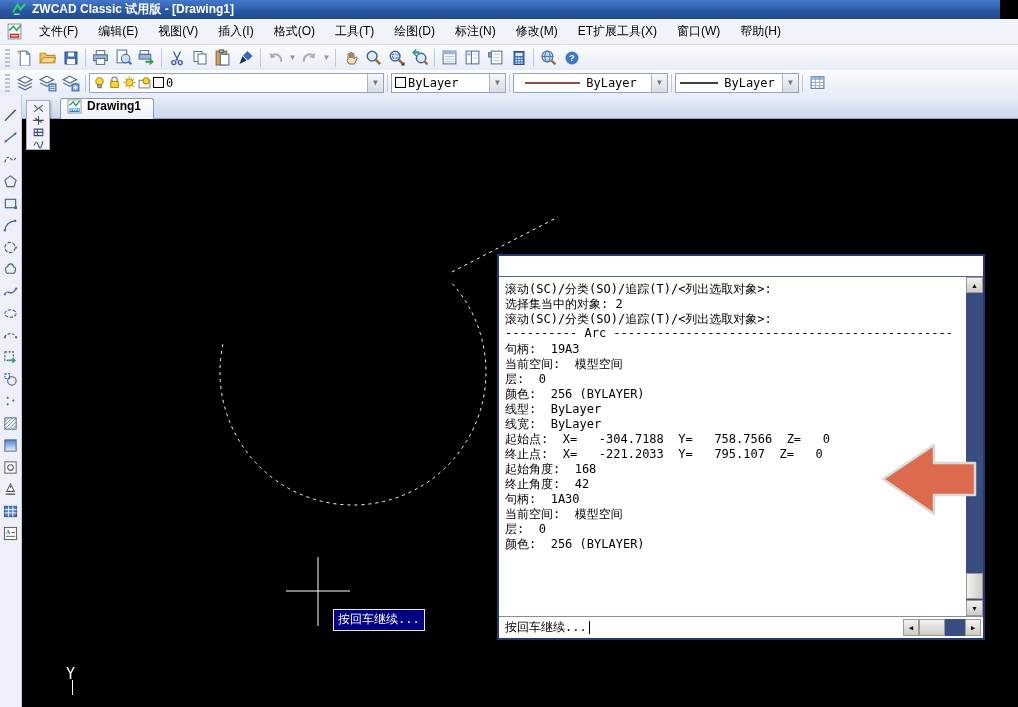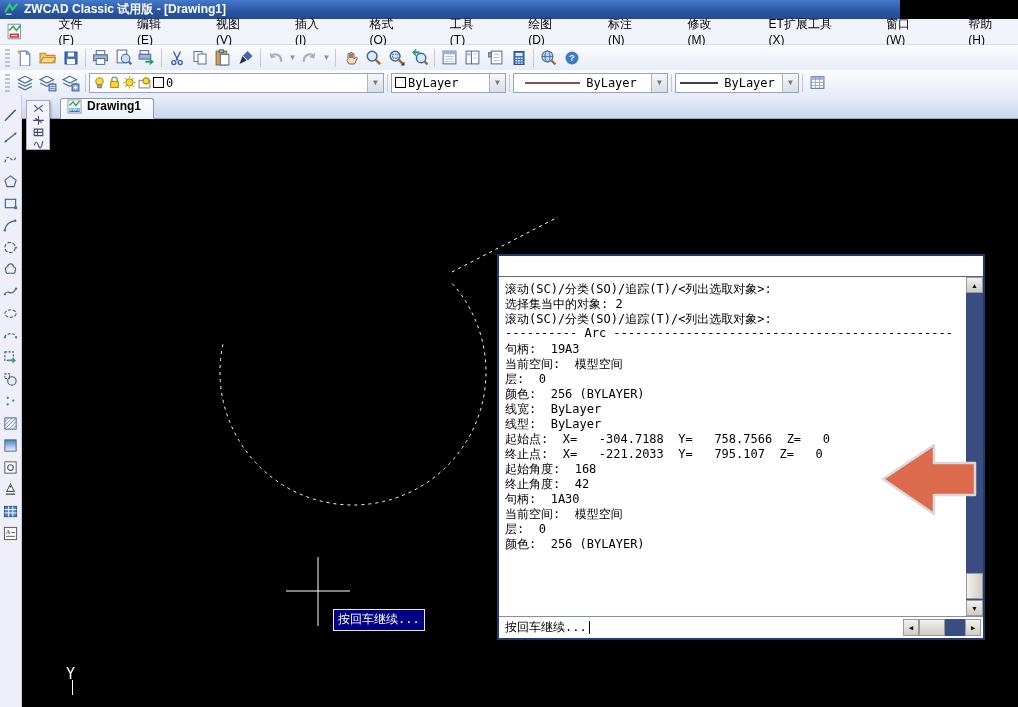"ZWCAD Classic 试用版 - [Drawing1]" .titlebar { padding-left: 4px -> 12px; width: 900px -> 1000px }
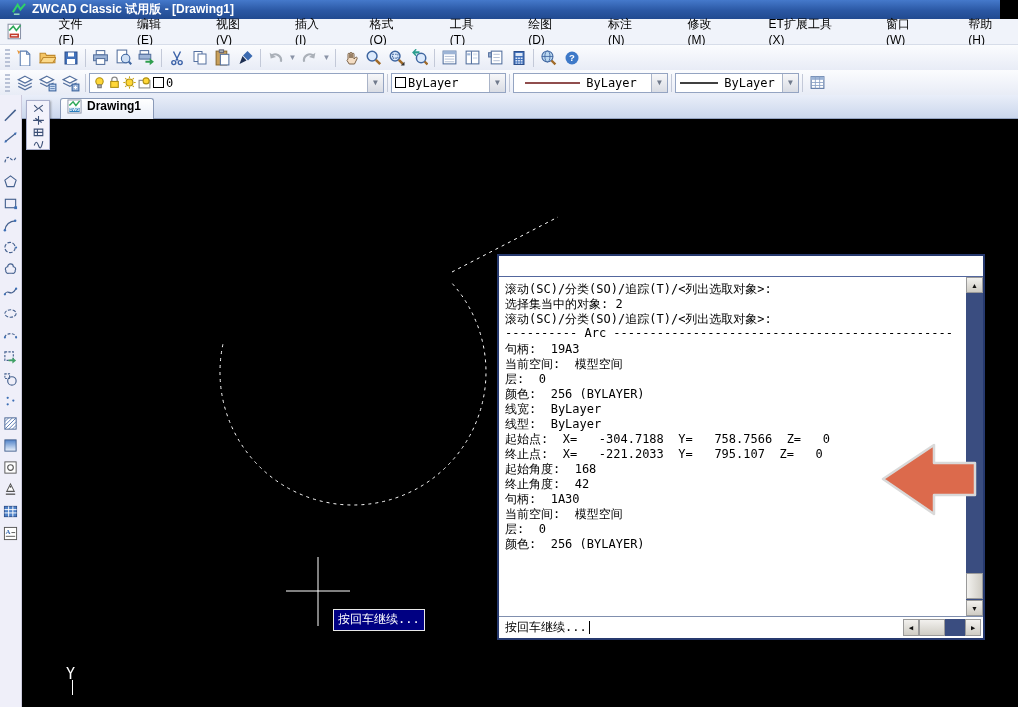"文件(F)" .menubar { gap: 20px -> none }
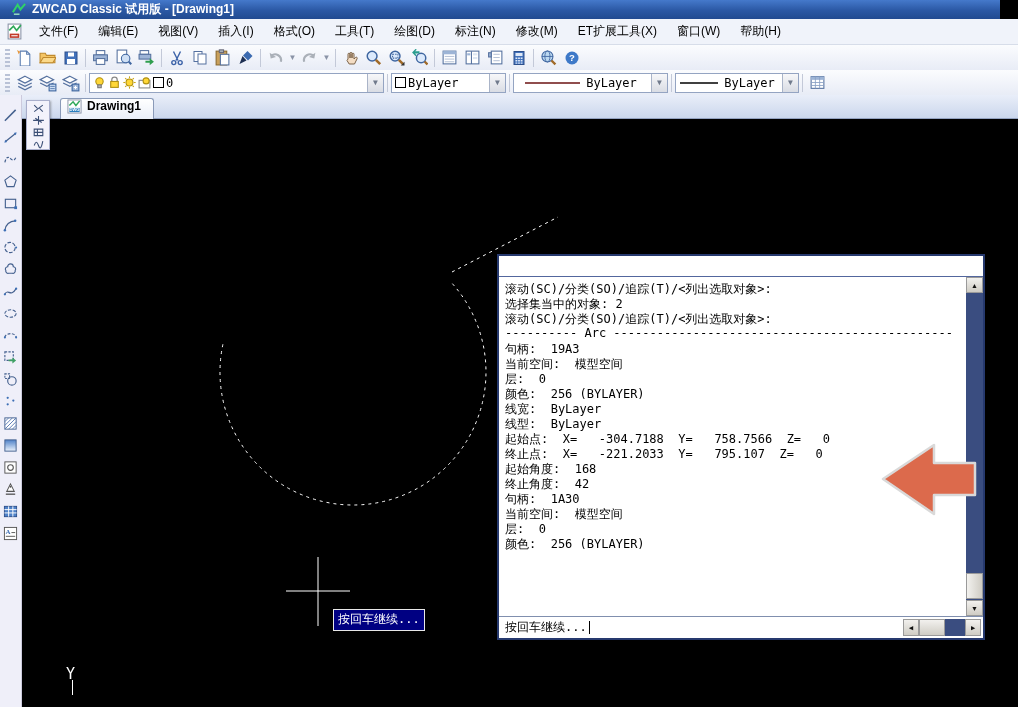"线宽: ByLayer" div.tw-line { order: before "线型: ByLayer" -> after "线型: ByLayer" }
